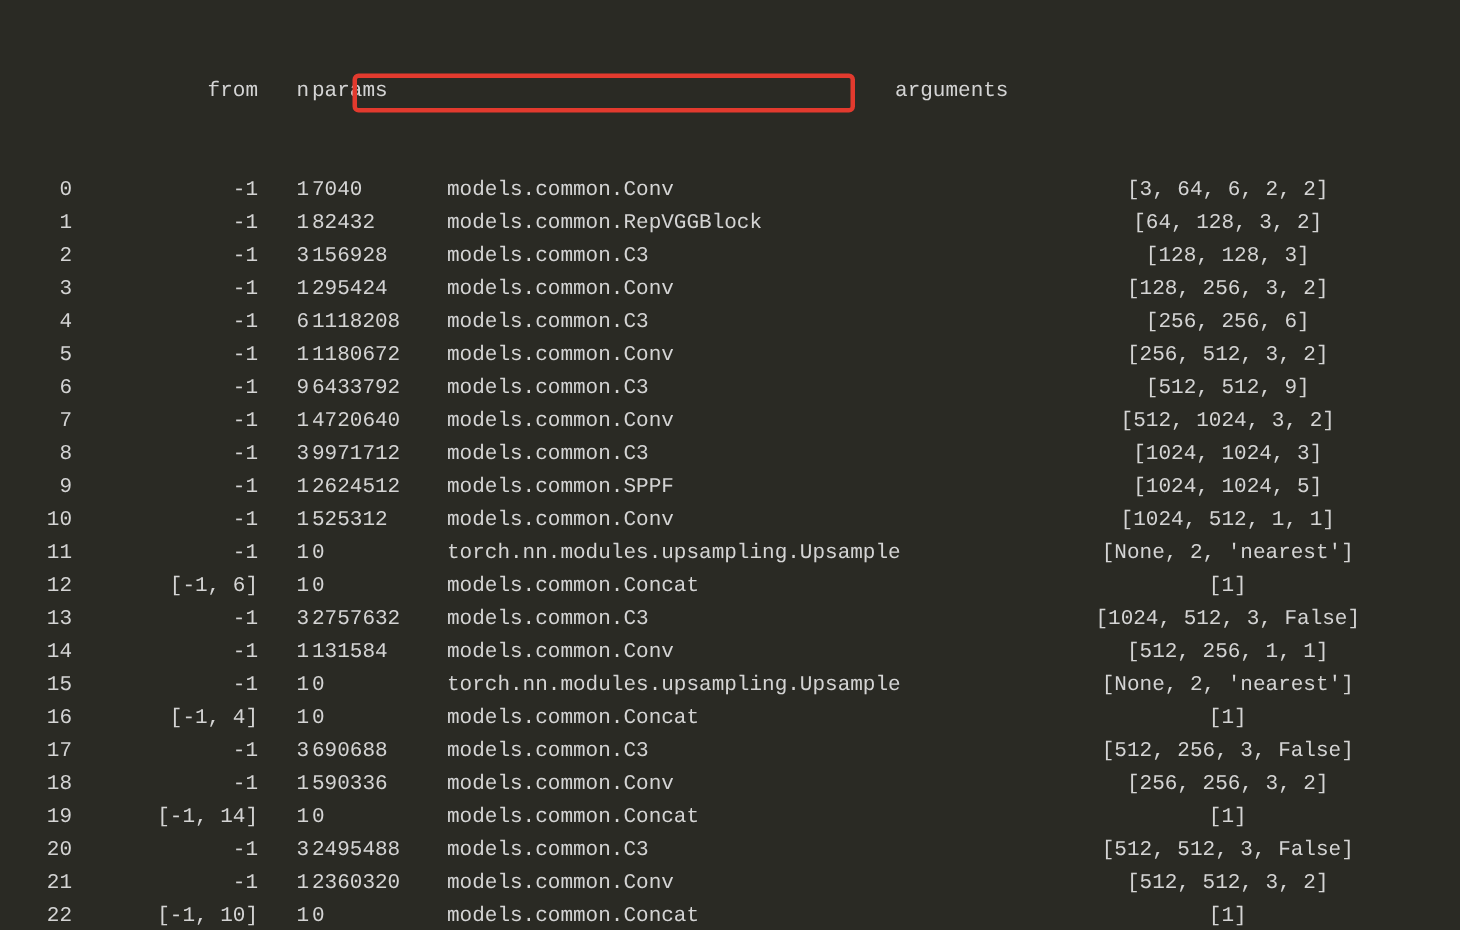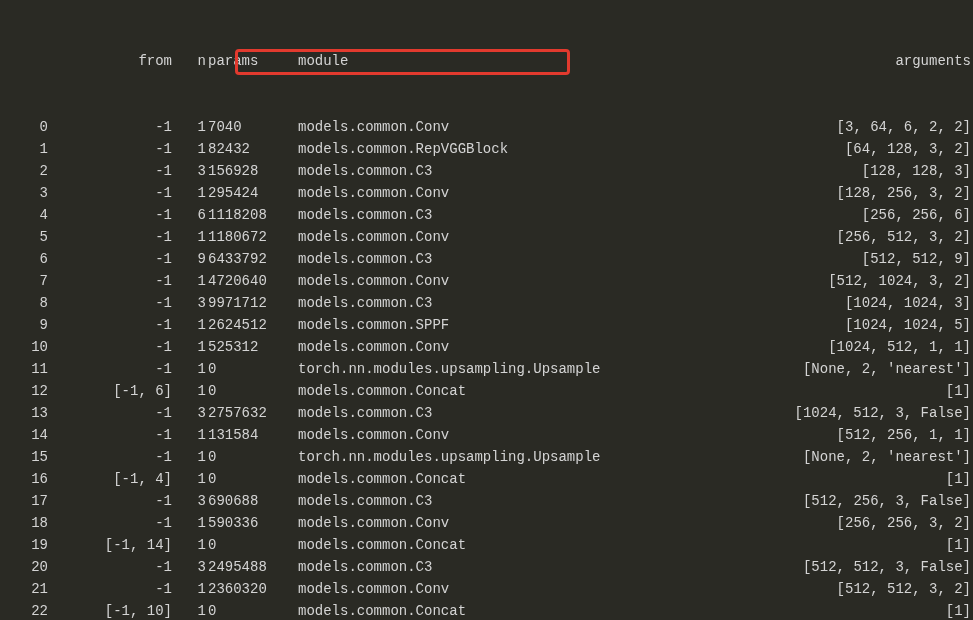"module" span.cell { html: <span>module</span> -> none }
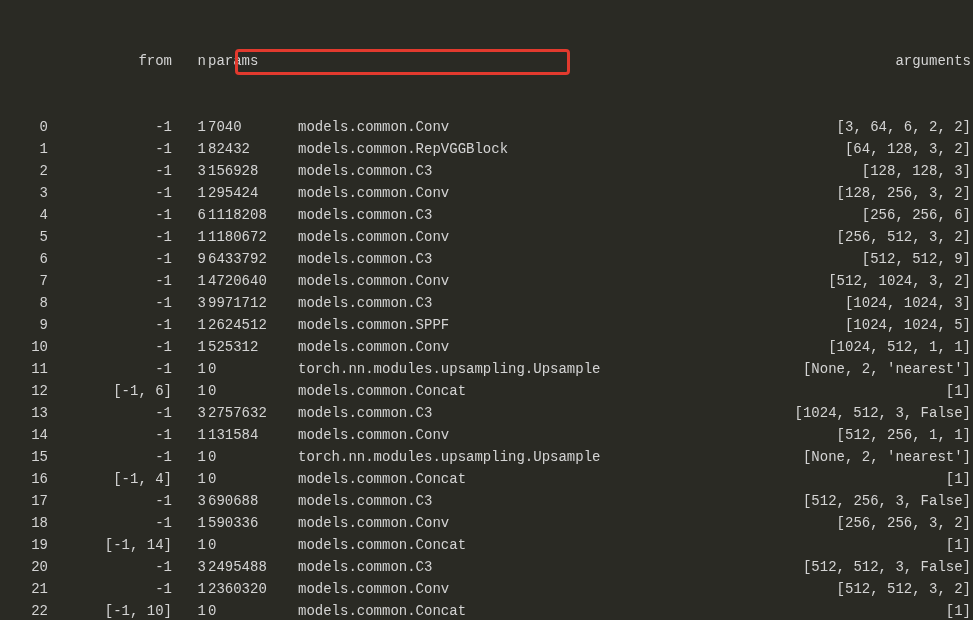"arguments" .c-args { text-align: right -> center }
